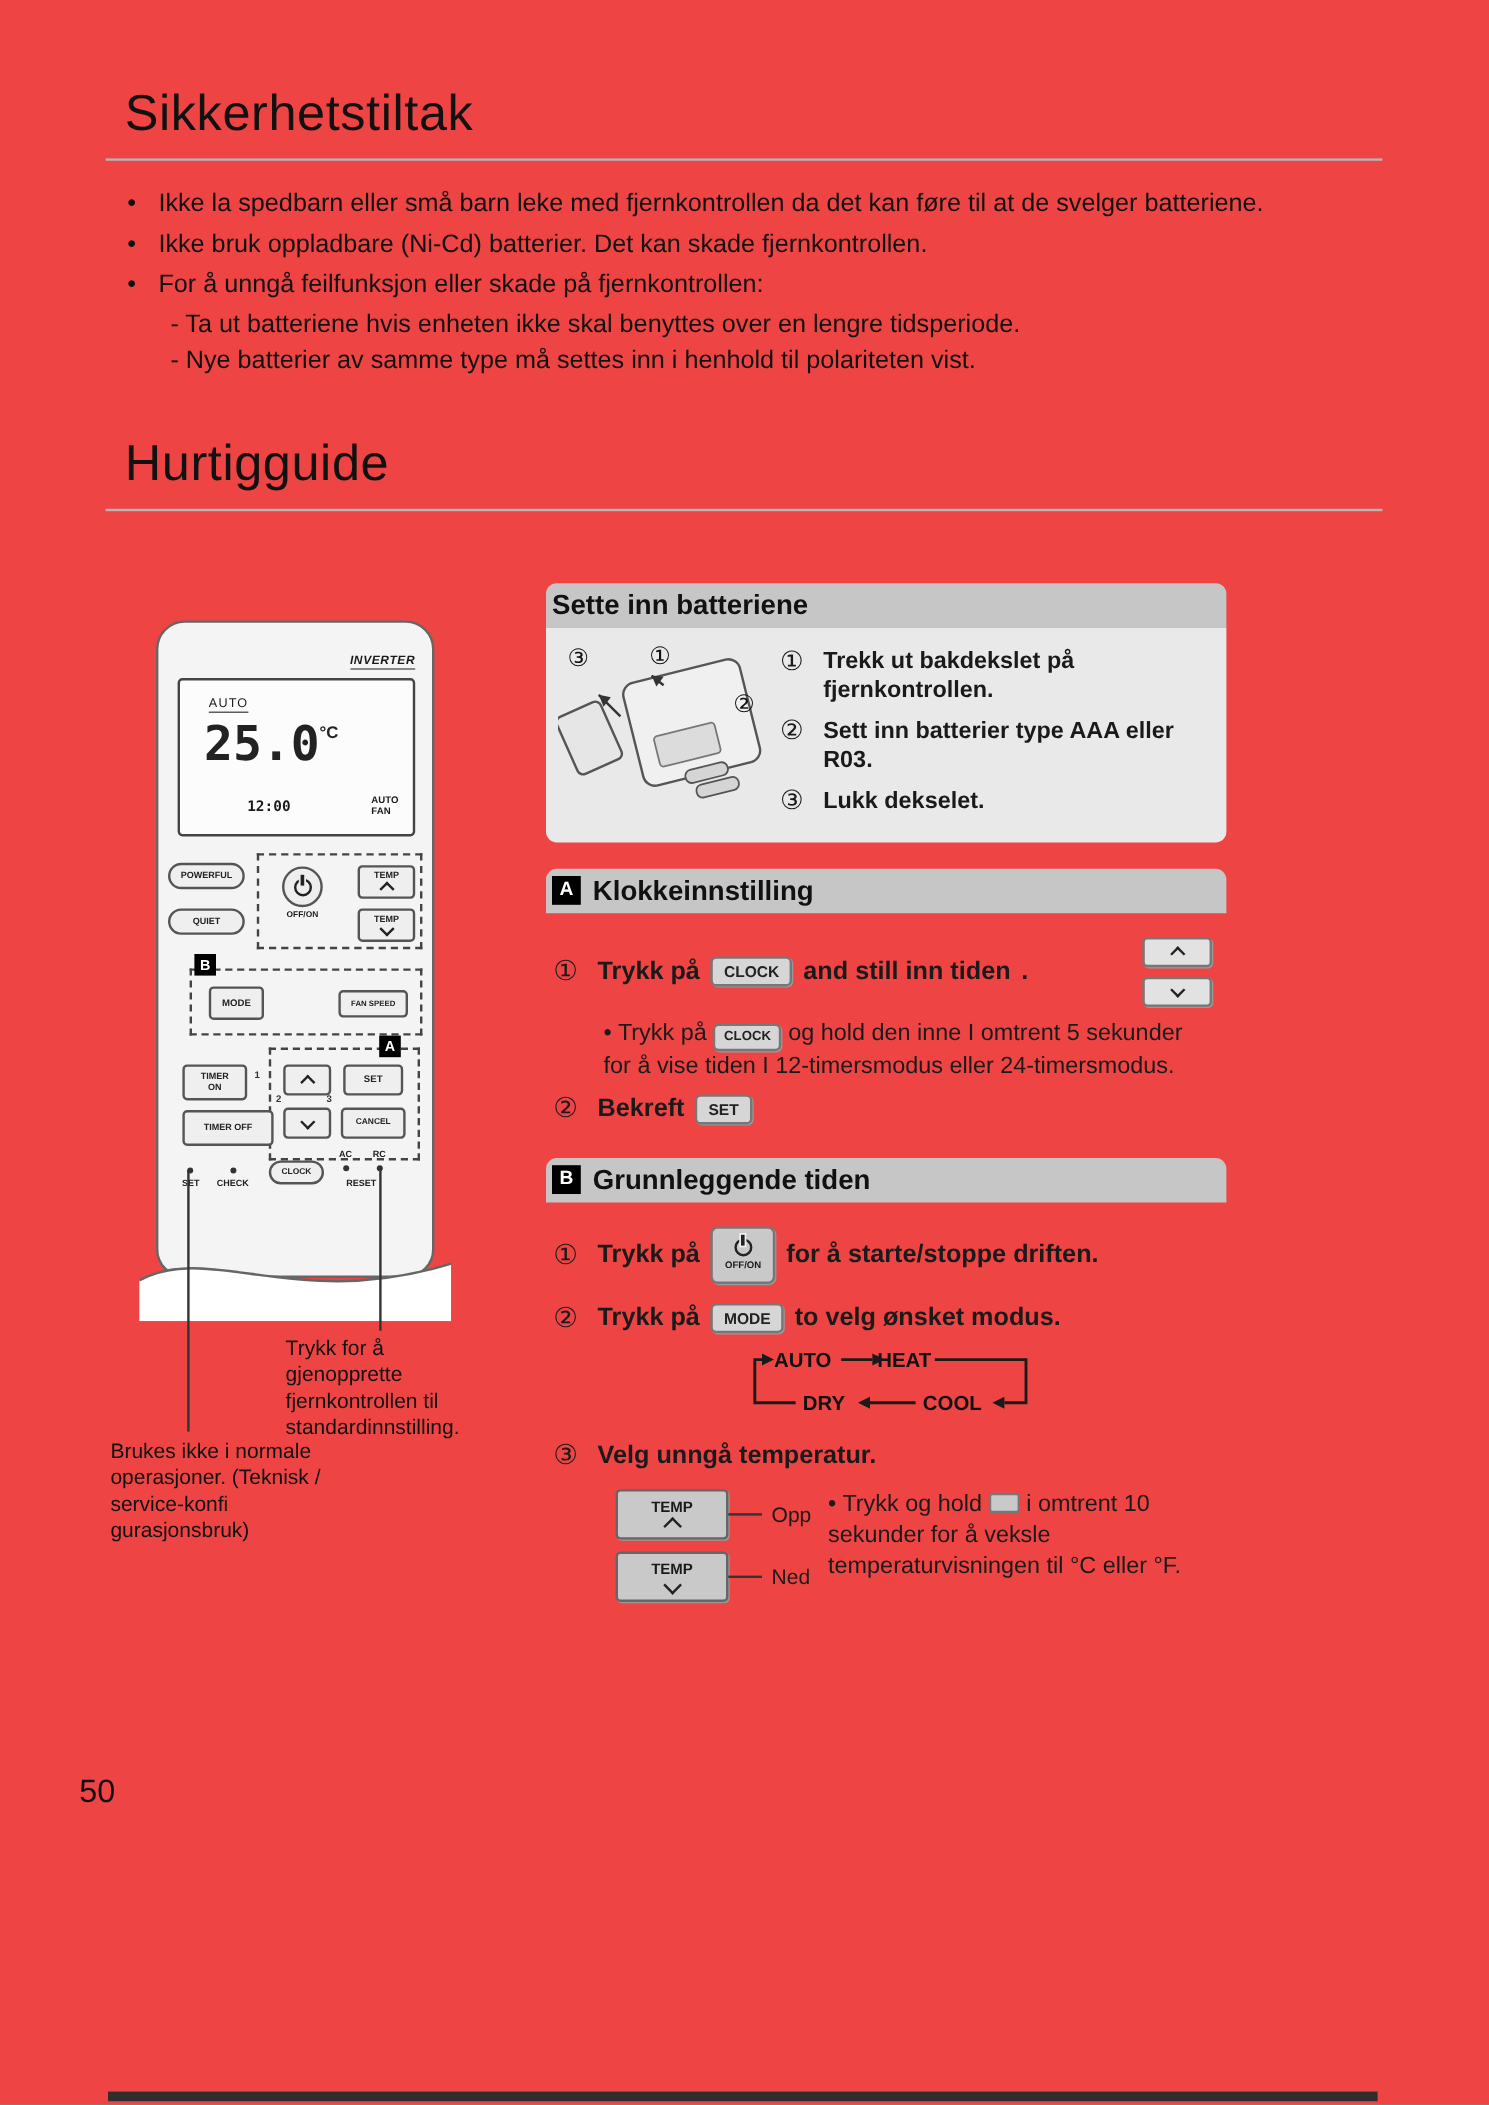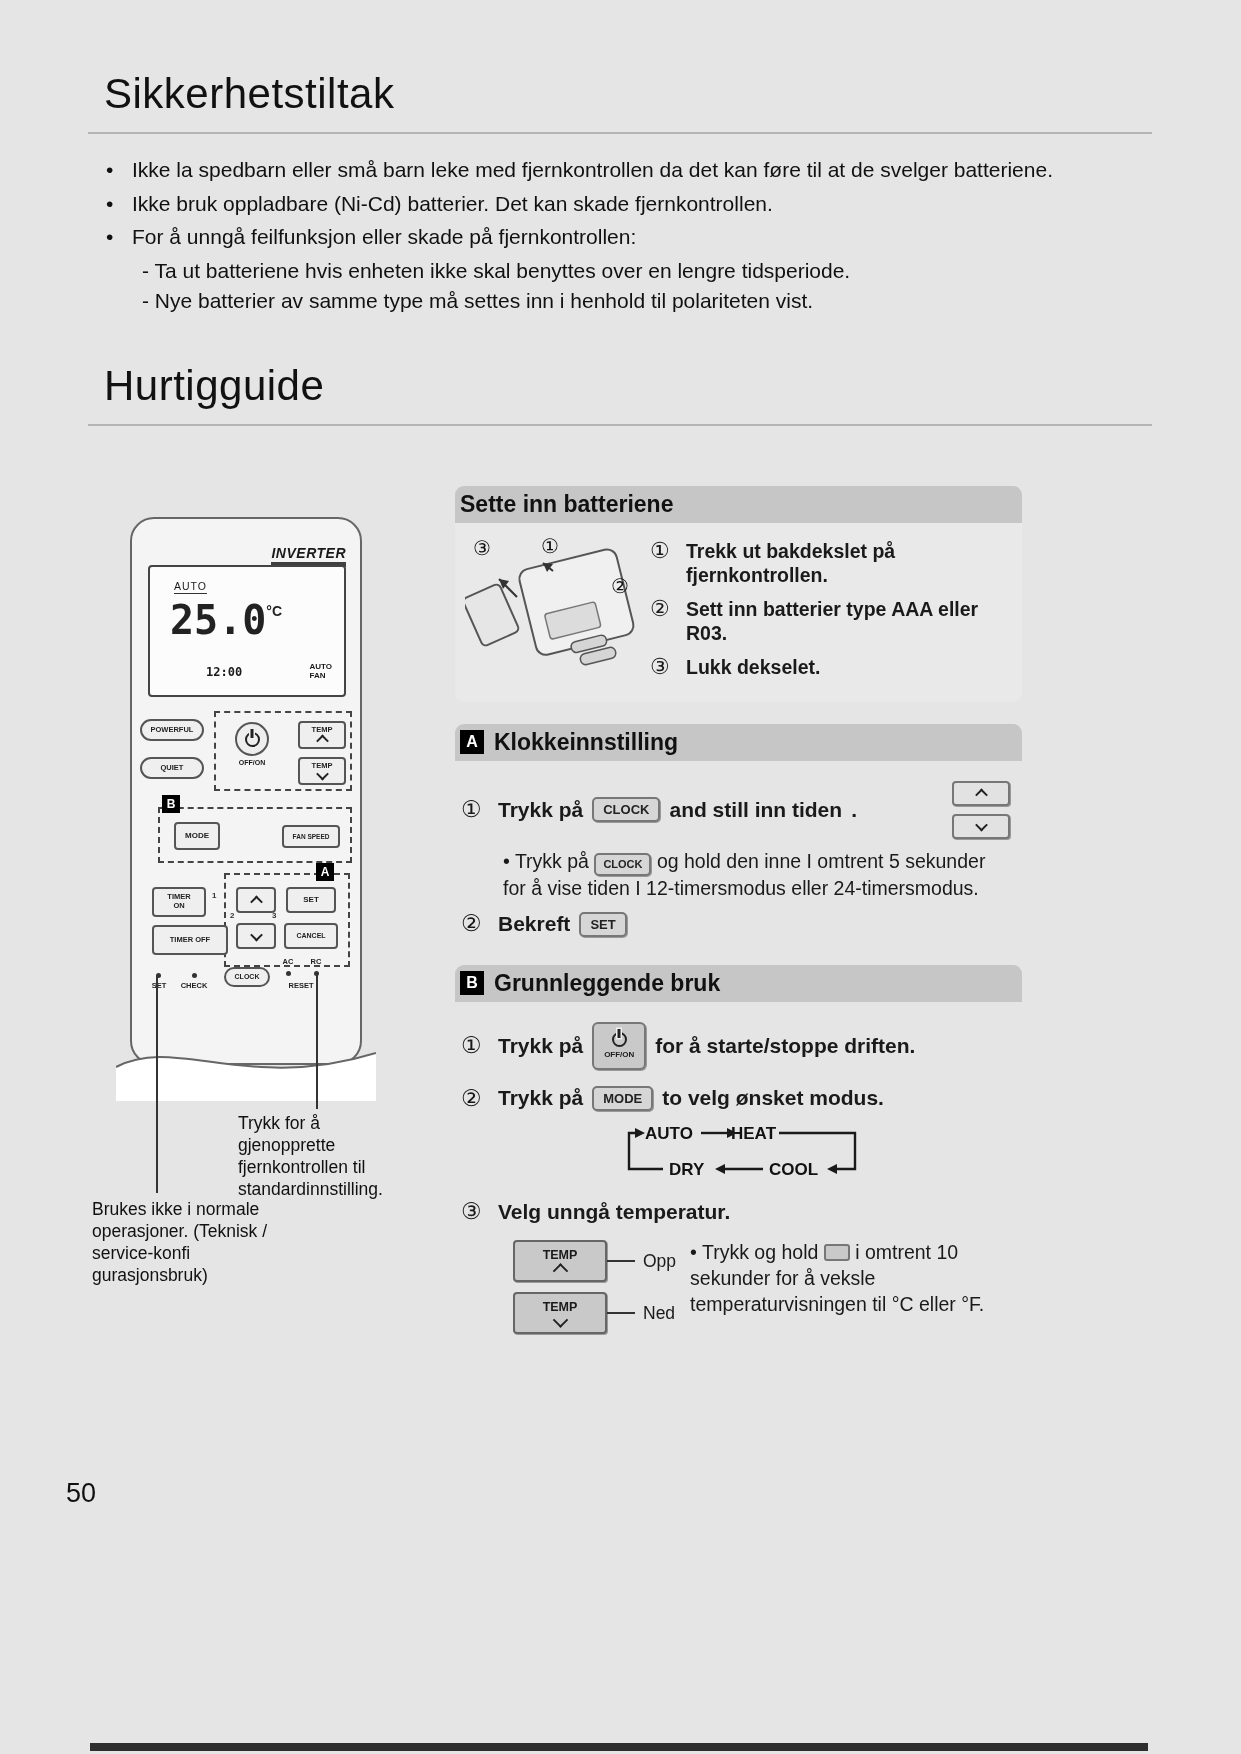"Sikkerhetstiltak" .page { background: #e5e5e5 -> #ef4444 }
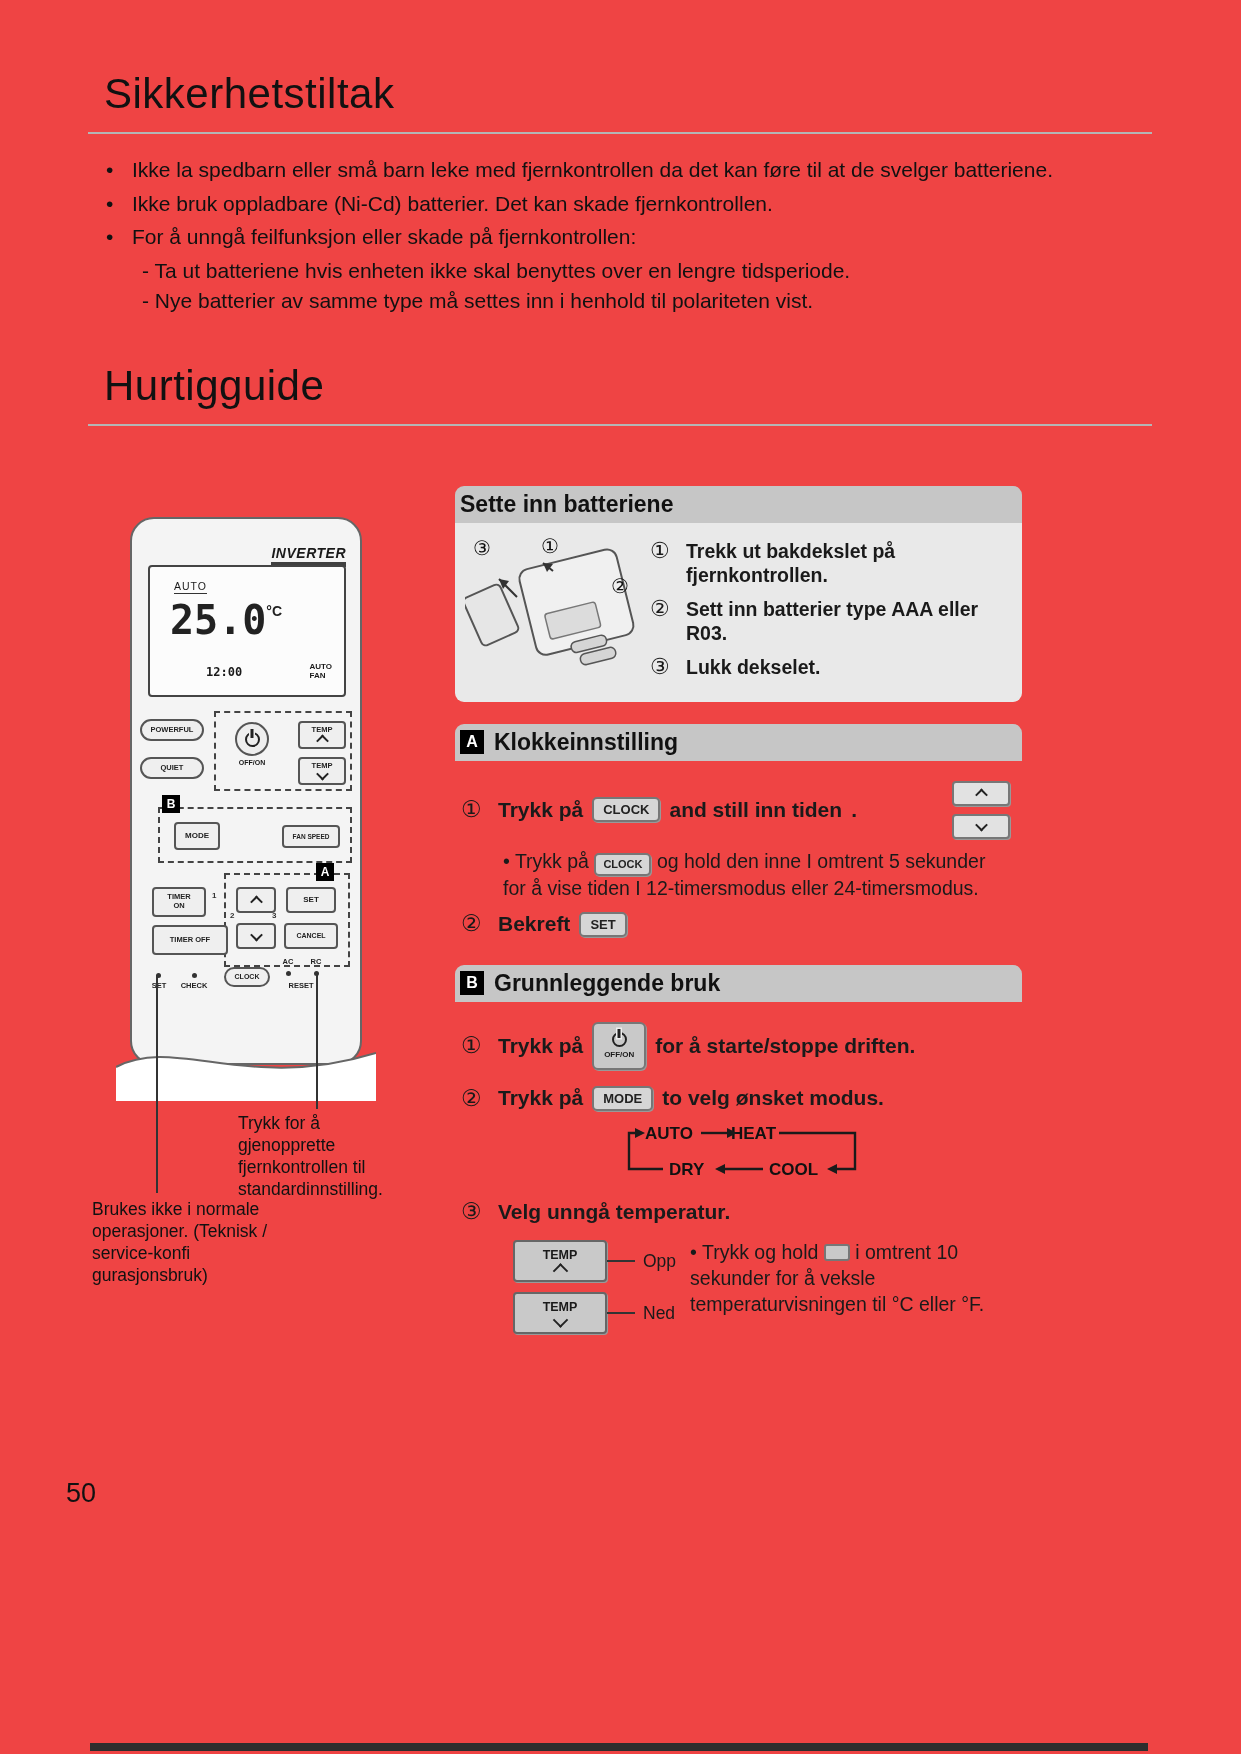"INVERTER" .brand { border-bottom: 5px solid #404040 -> 1px solid #404040; font-size: 14px -> 10px }
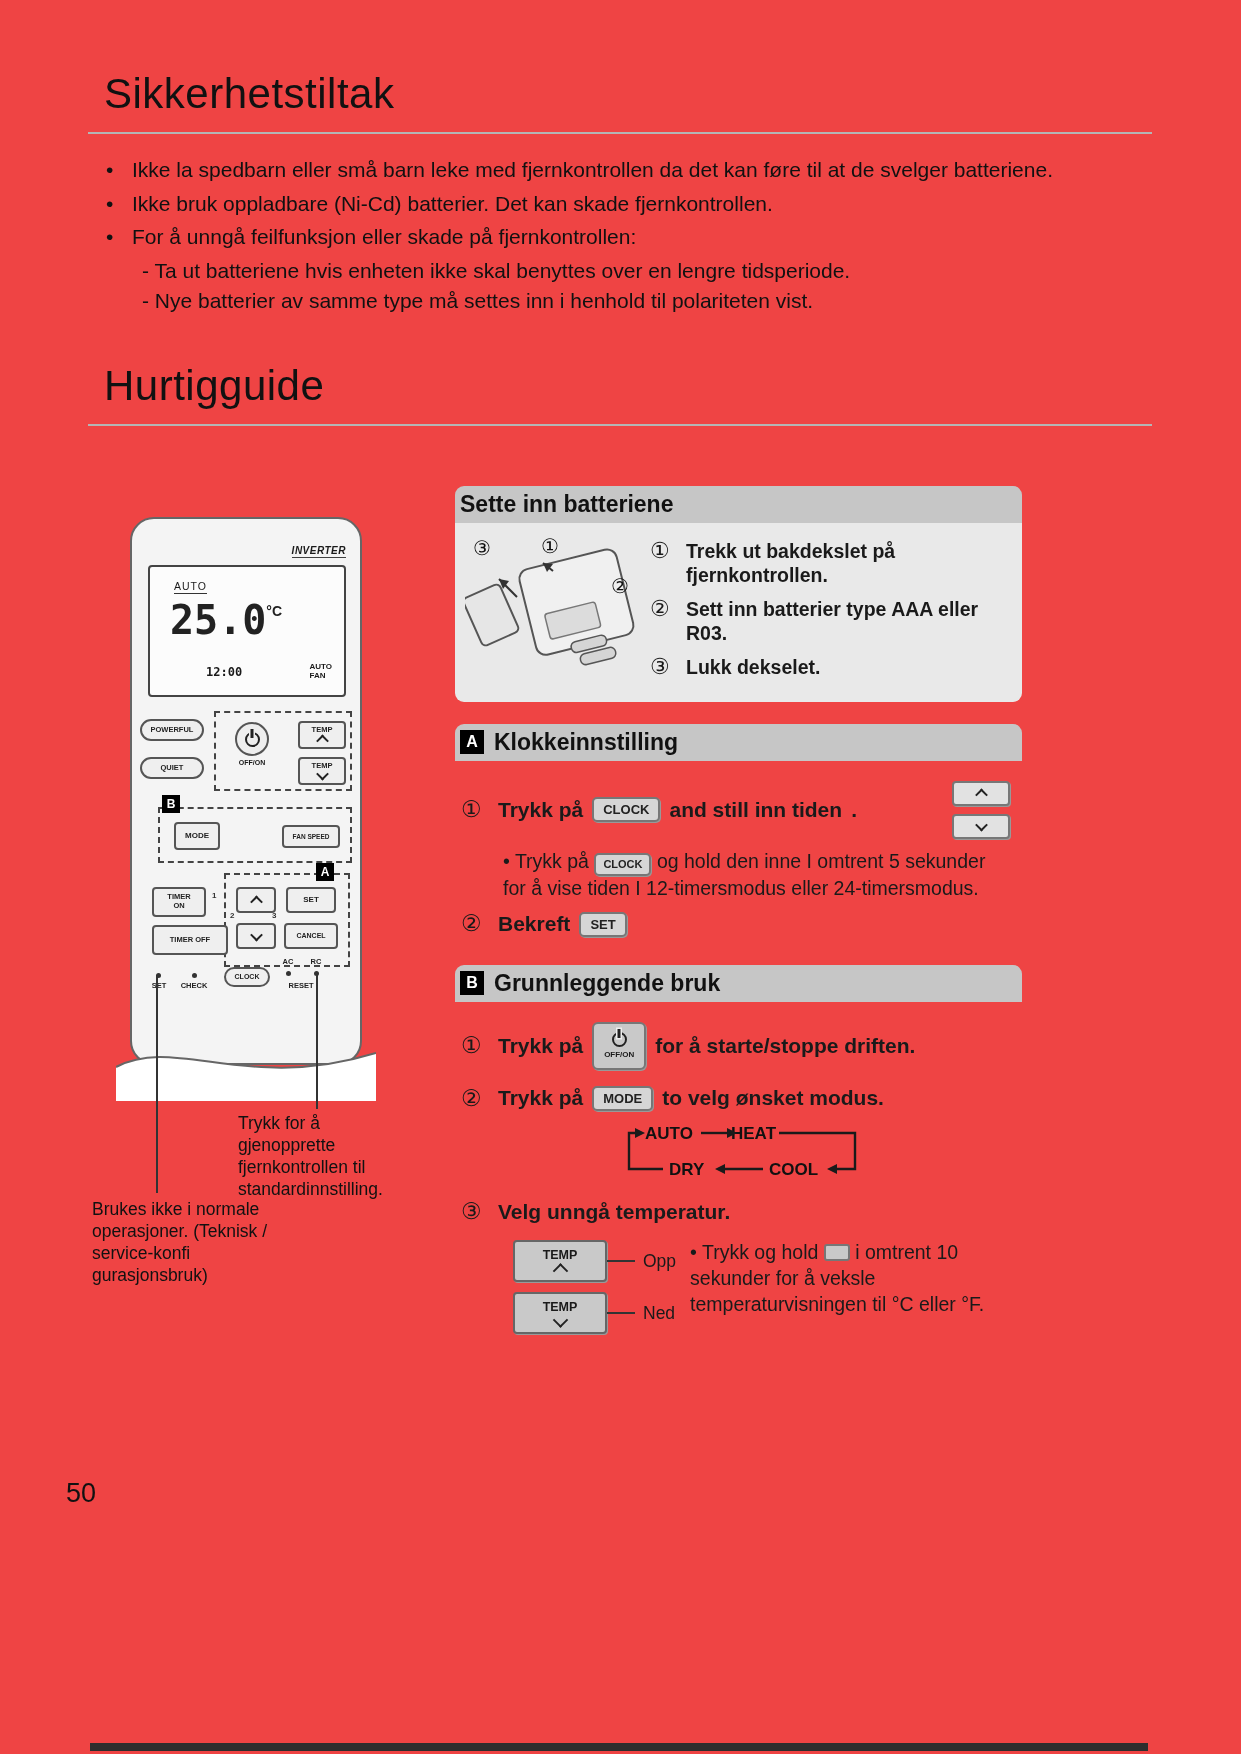"Grunnleggende bruk" span { text: bruk -> tiden }
